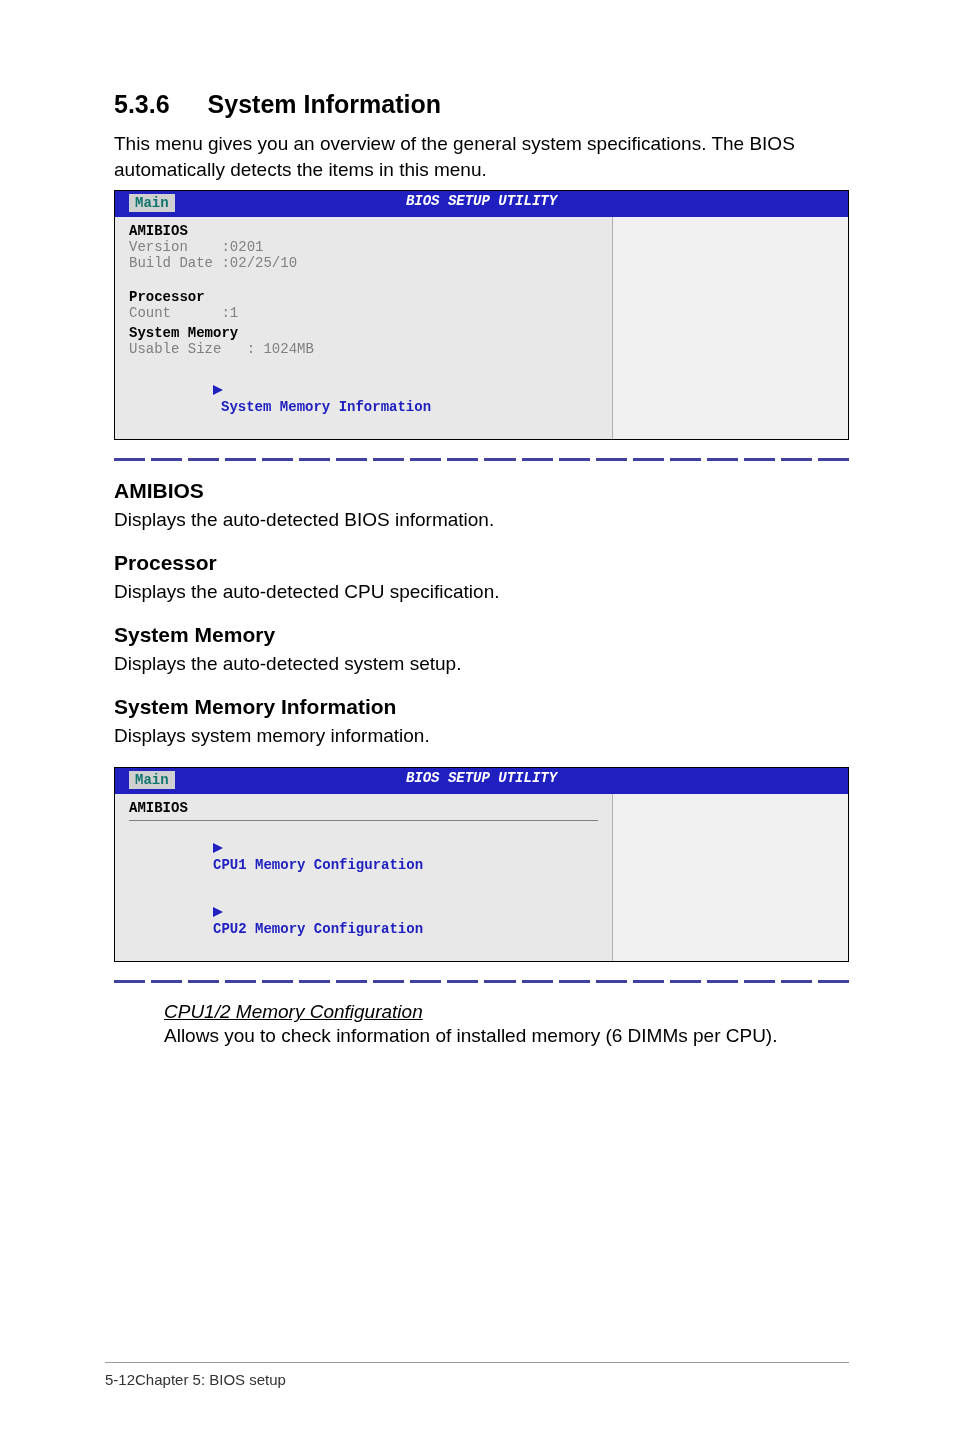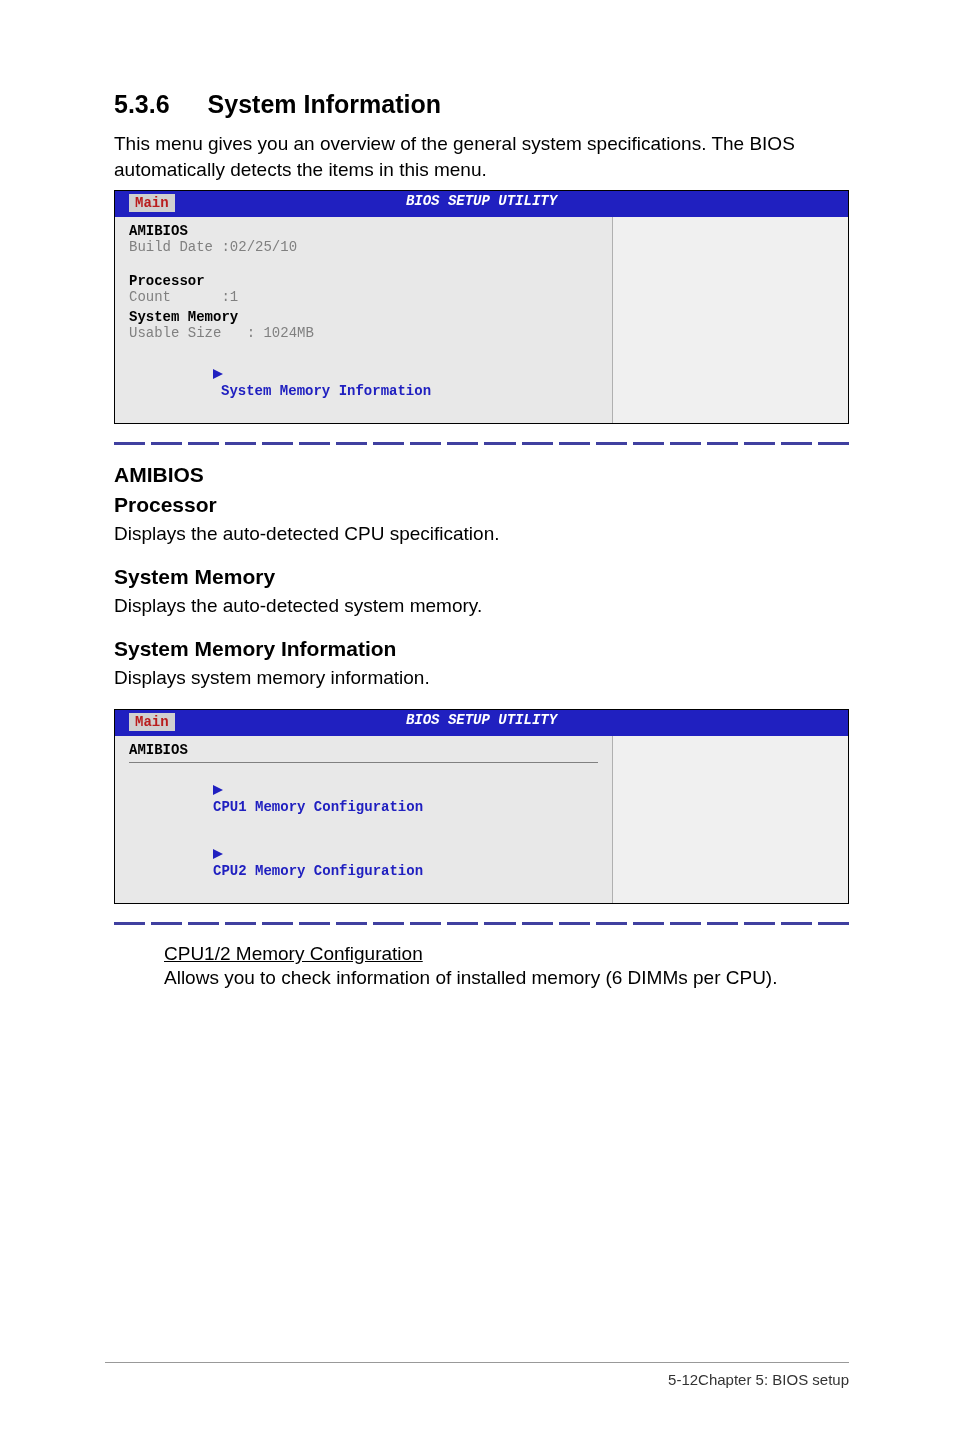"Main" .bios-tab { color: #b91c1c -> #0f766e }
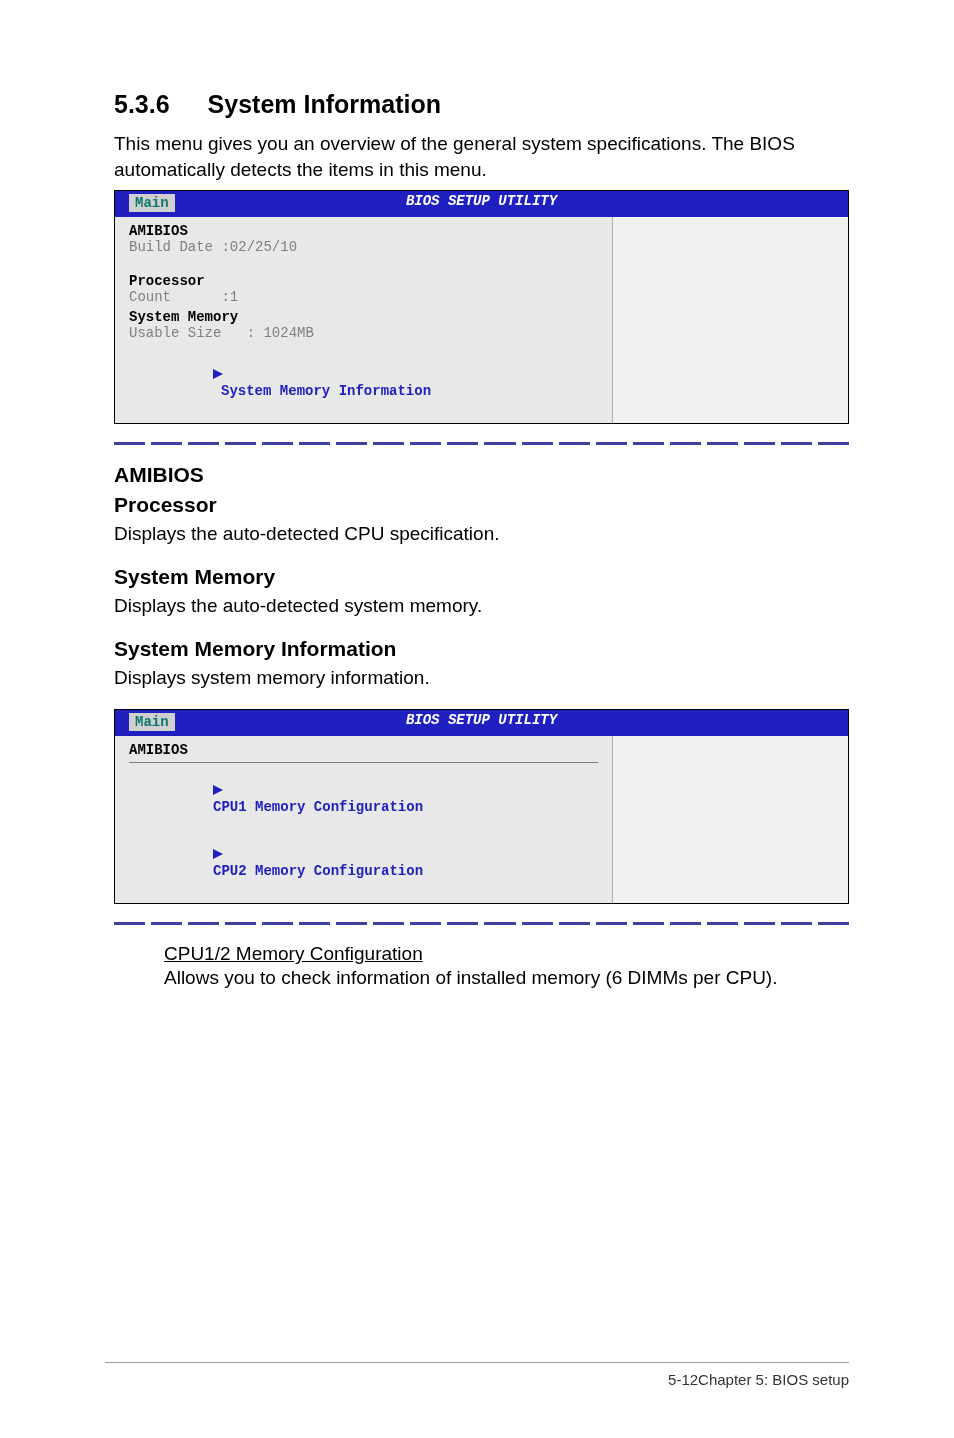"Version :0201" div.bios-row { html: none -> <div><span>Version</span> <span>:0201</span></div> }
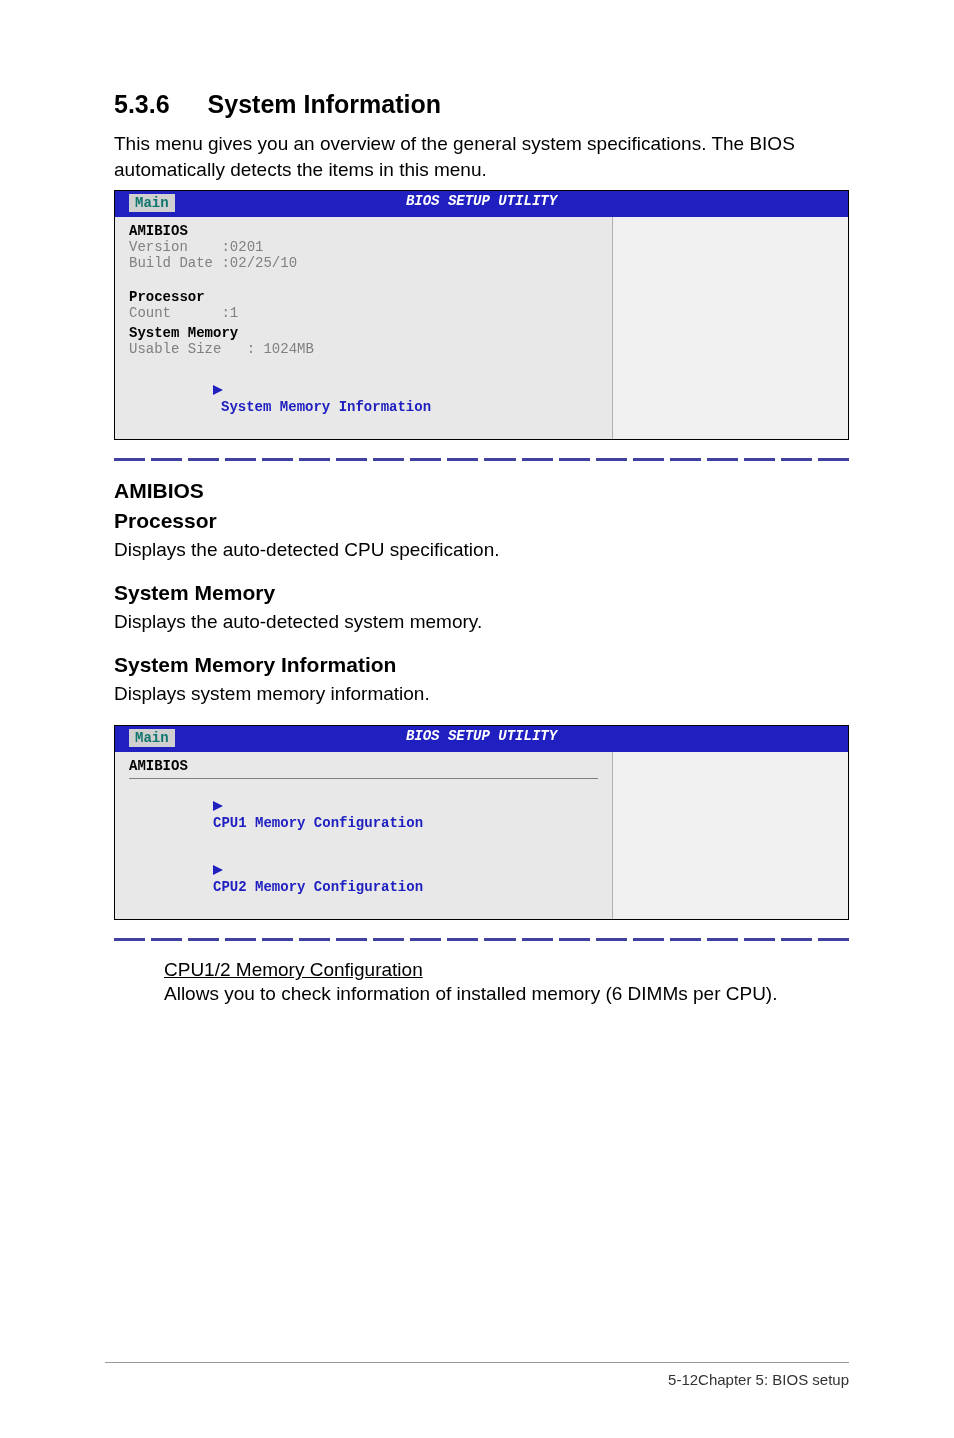"Displays the auto-detected BIOS" p.sub-text { html: none -> <p>Displays the auto-detected BIOS information.</p> }
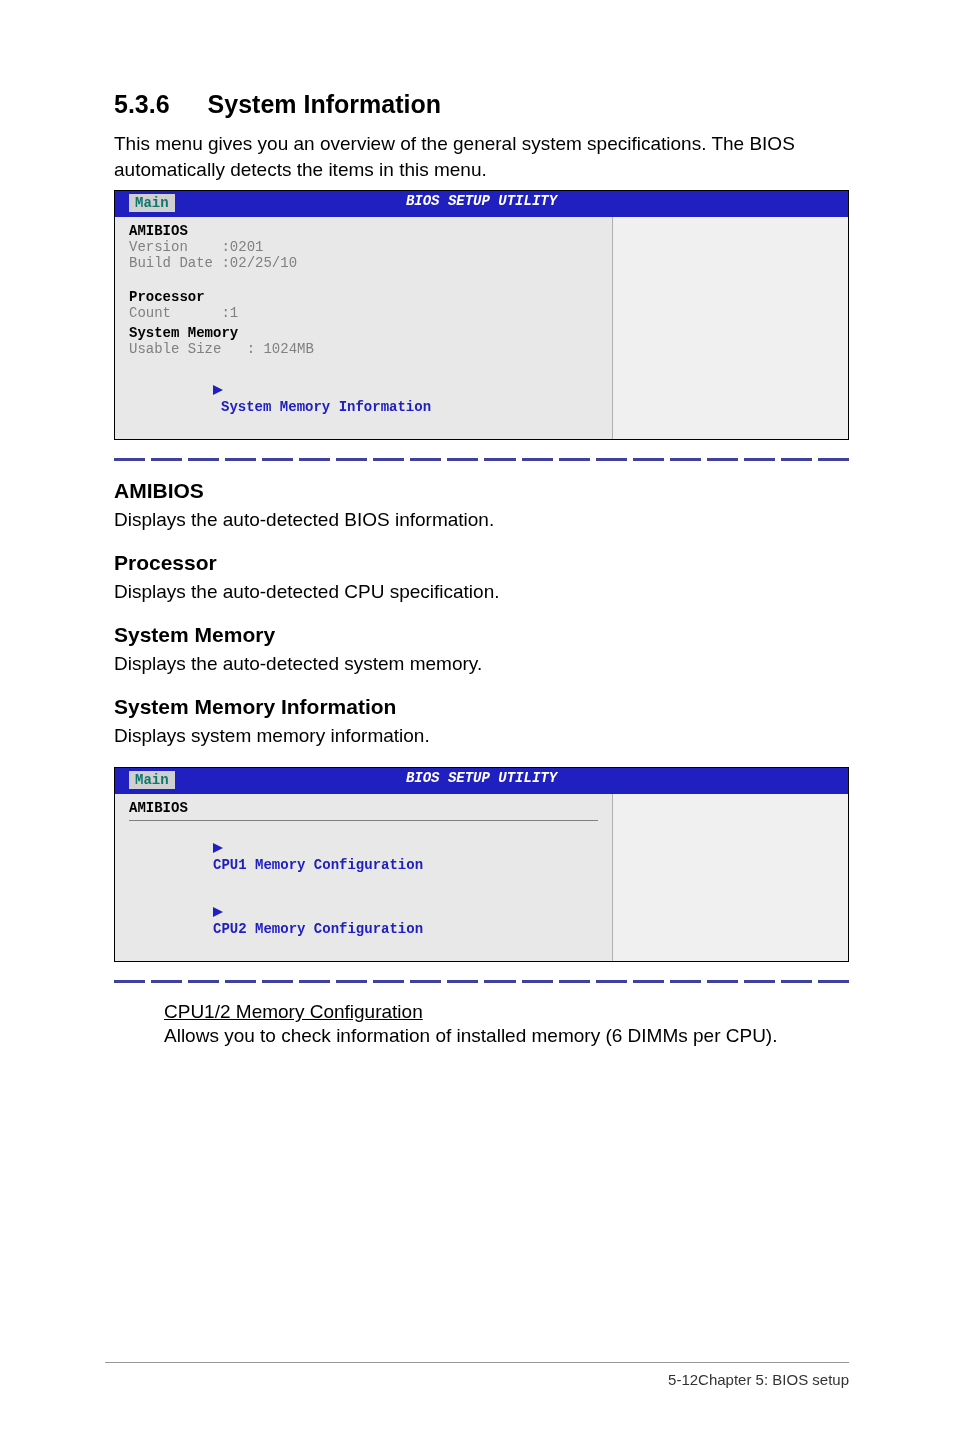"Displays the auto-detected system" p.sub-text { text: memory -> setup }
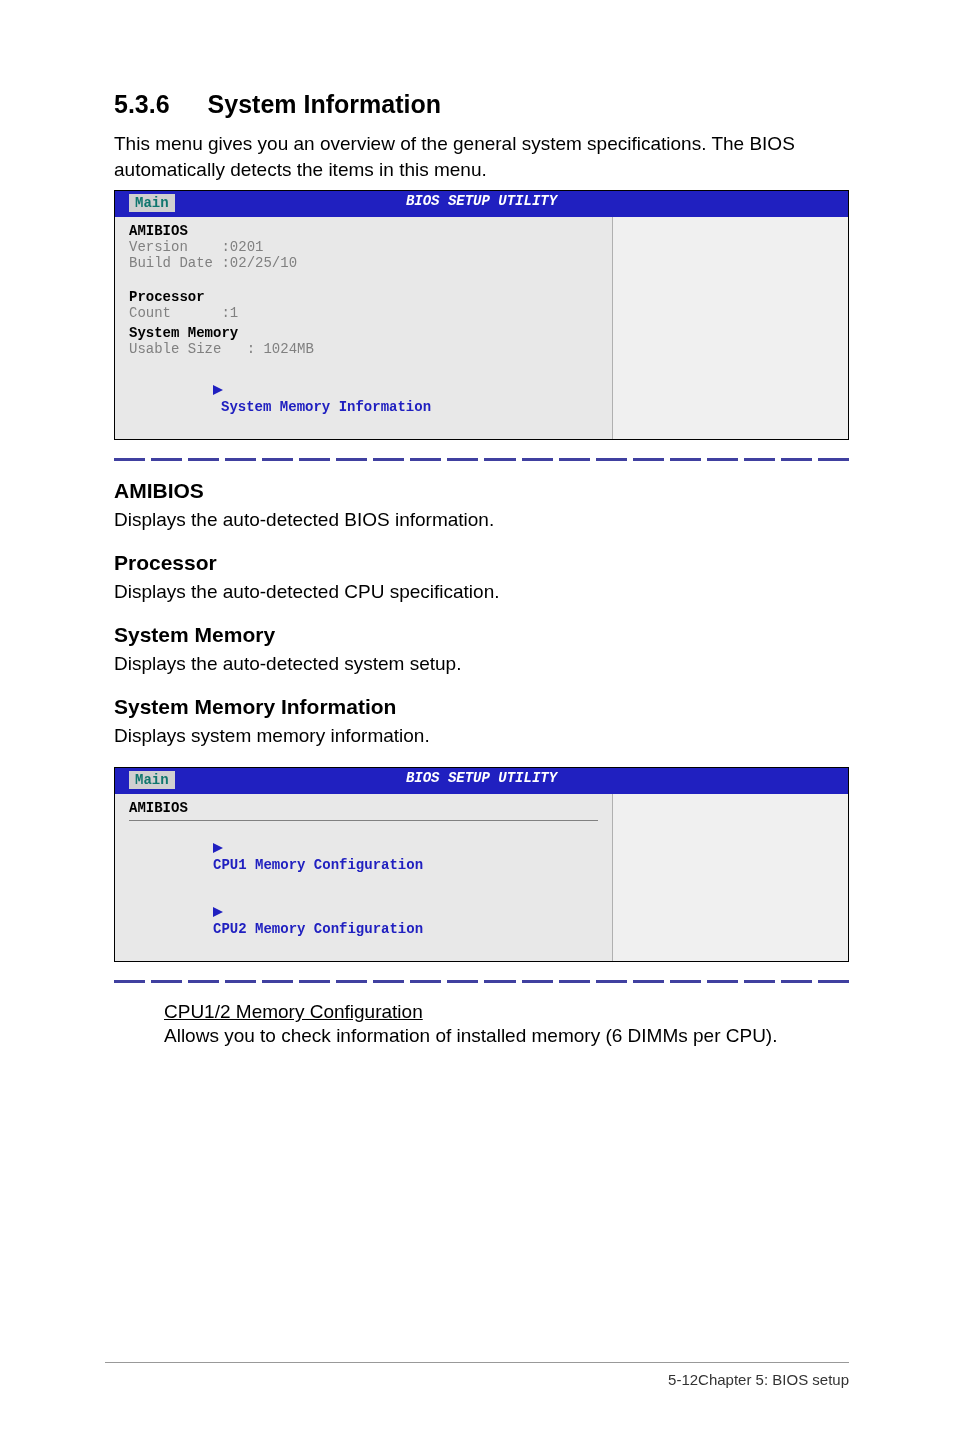"CPU1/2 Memory Configuration" .link-text { font-style: none -> italic }
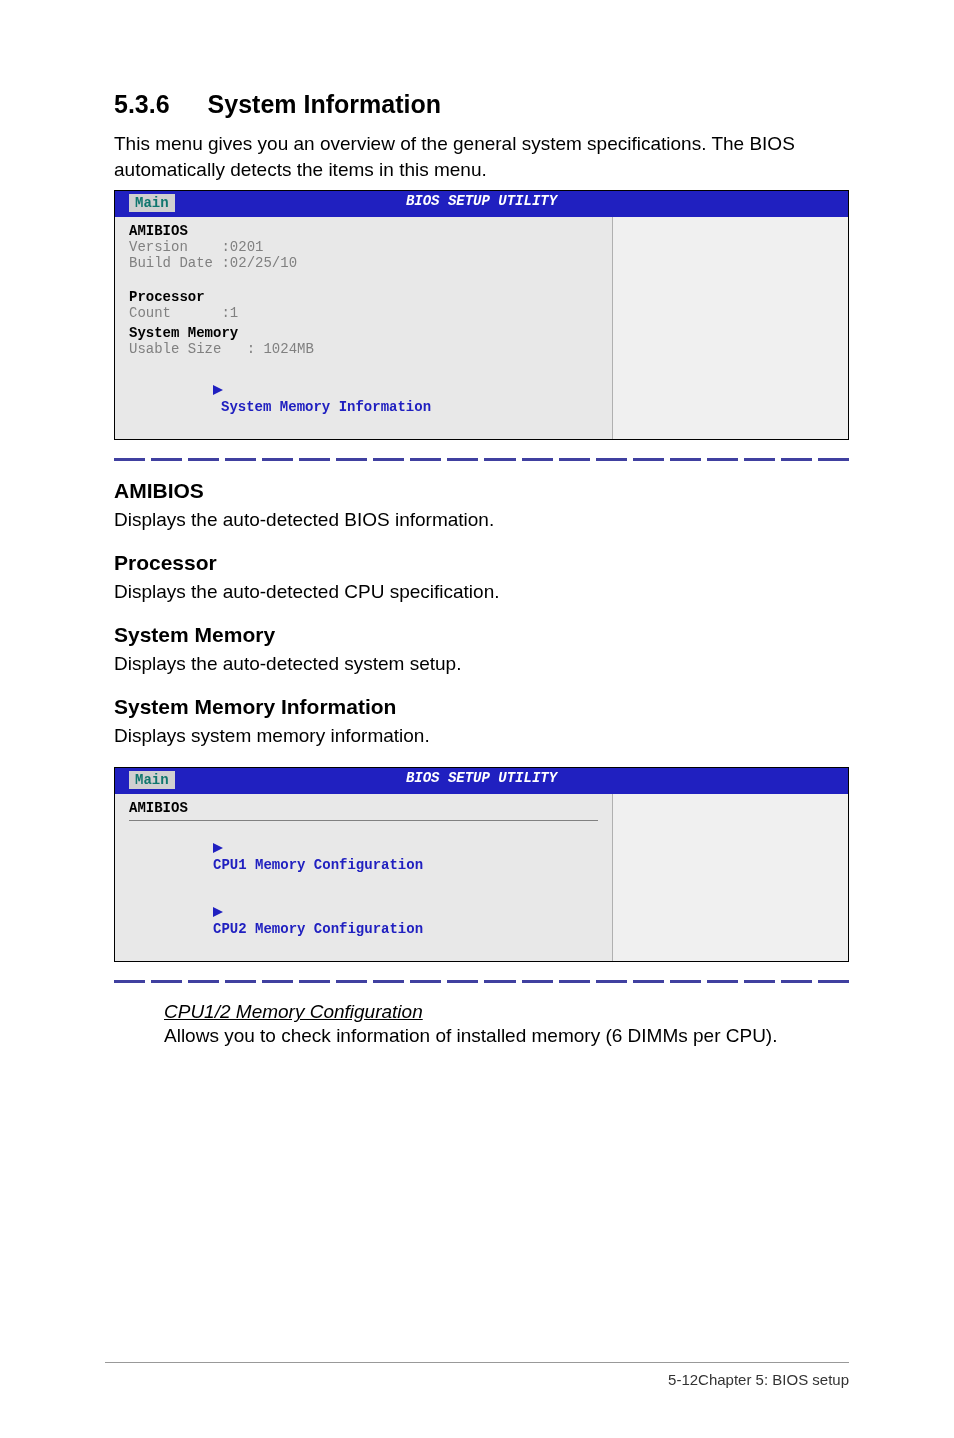"5-12" .footer { justify-content: flex-end -> flex-start }
